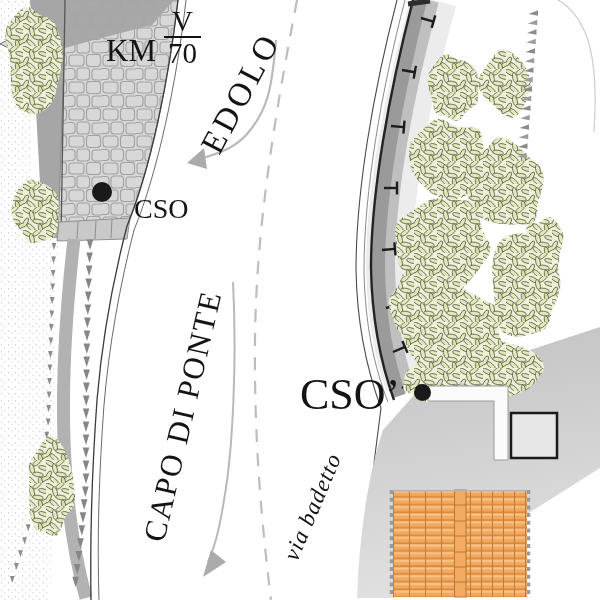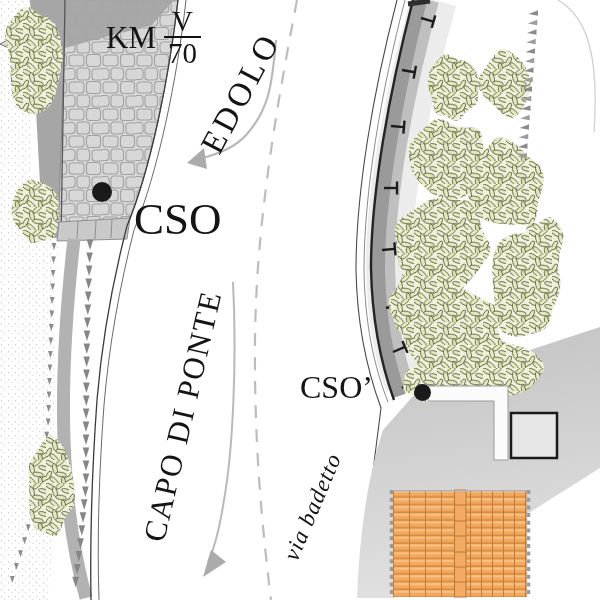"KM" #km-block { align-items: center -> flex-end }
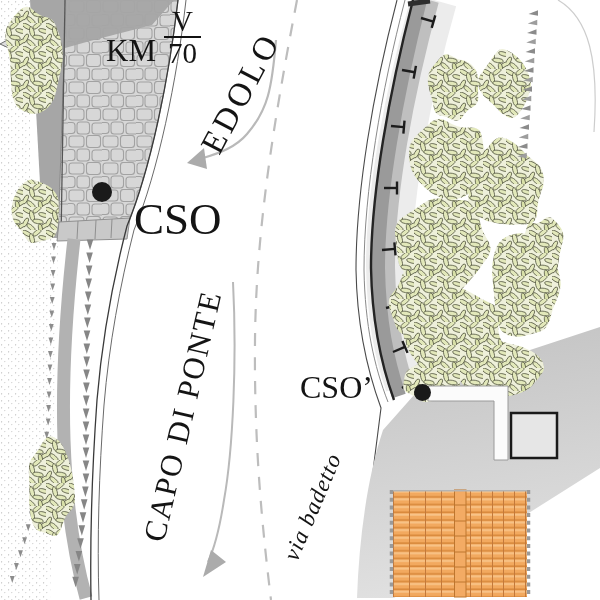"CSO" #cso-label { font-size: 45px -> 28px }
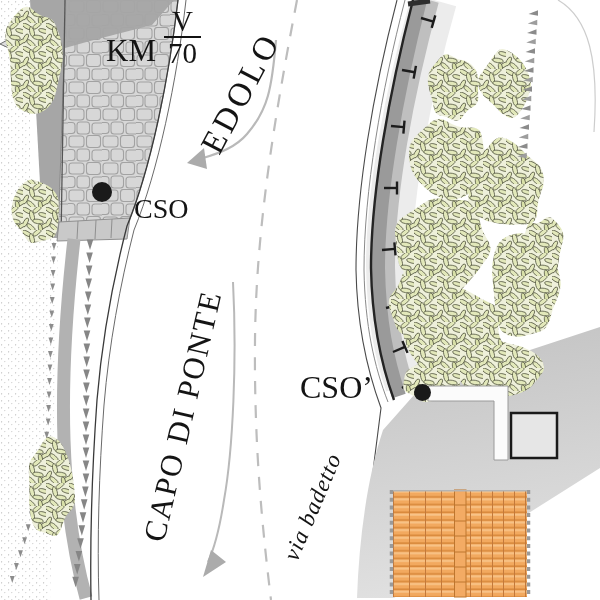"CSO’" #cso2-label { font-size: 32px -> 44px }
